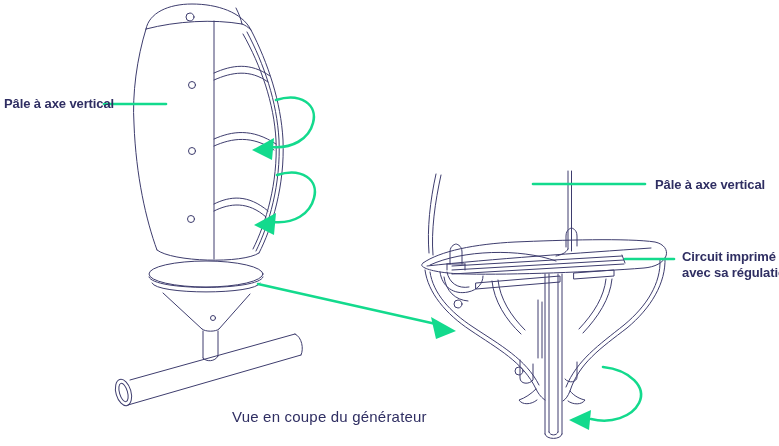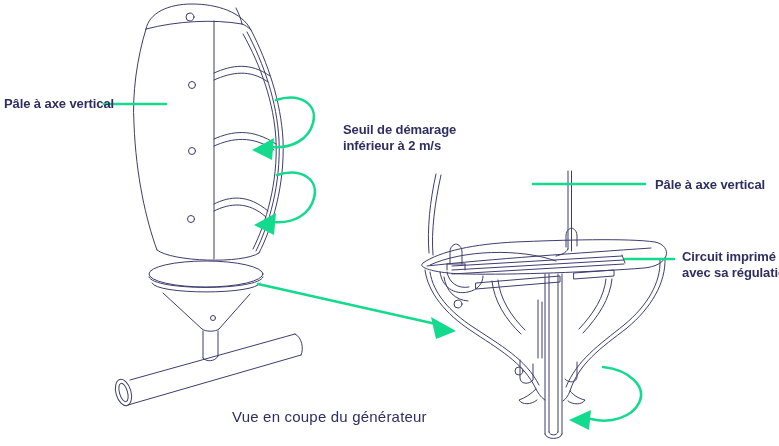"Seuil de démarage" div.lbl { html: <div> <div>Seuil de démarage</div> <div>inférieur à 2 m/s</div> </div> -> none }
